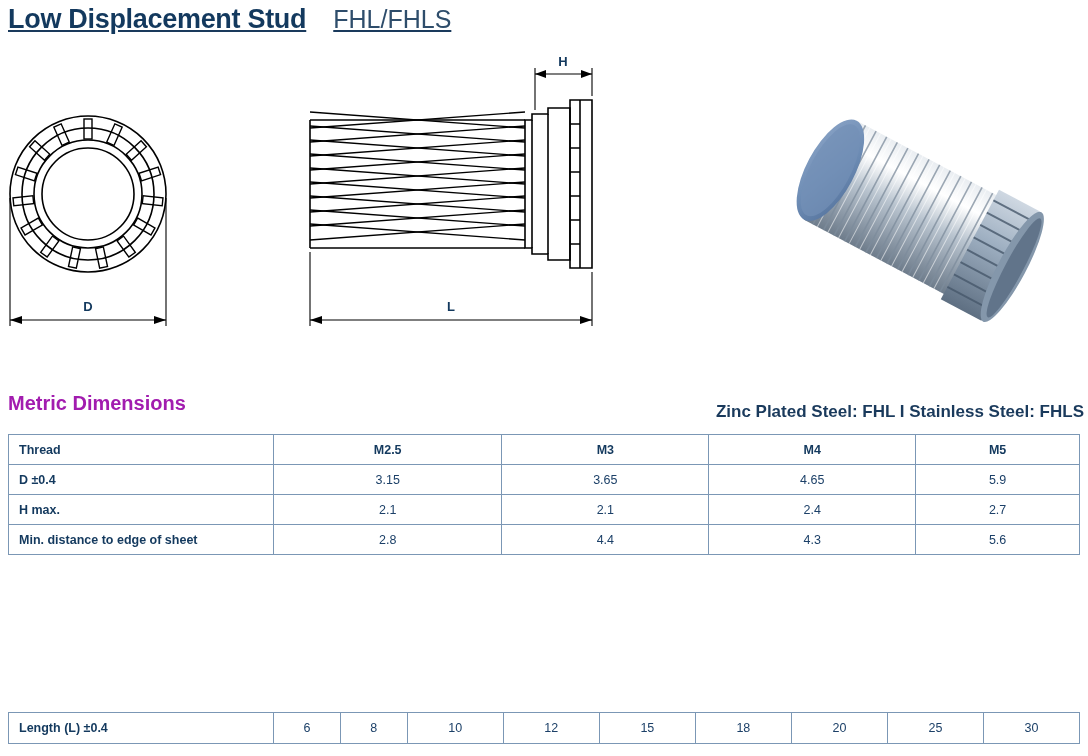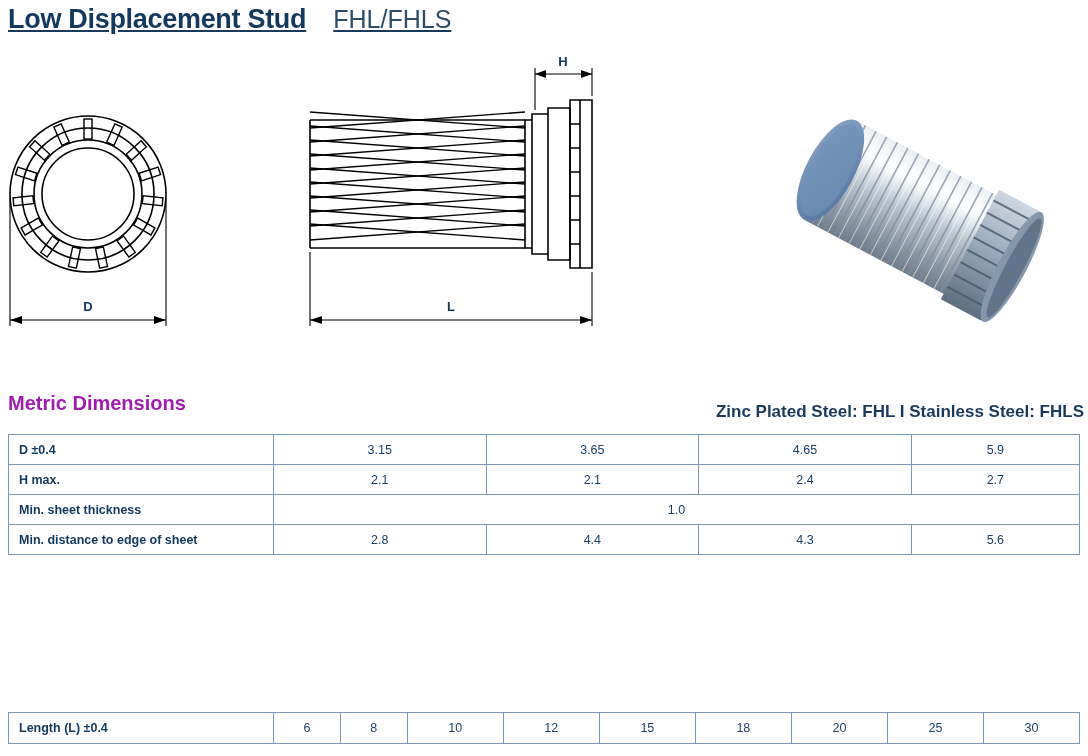"Thread" tr { html: none -> <tr> <td>Thread</td> <td>M2.5</td> <td>M3</td> <td>M4</td> <td>M5</td> </tr> }
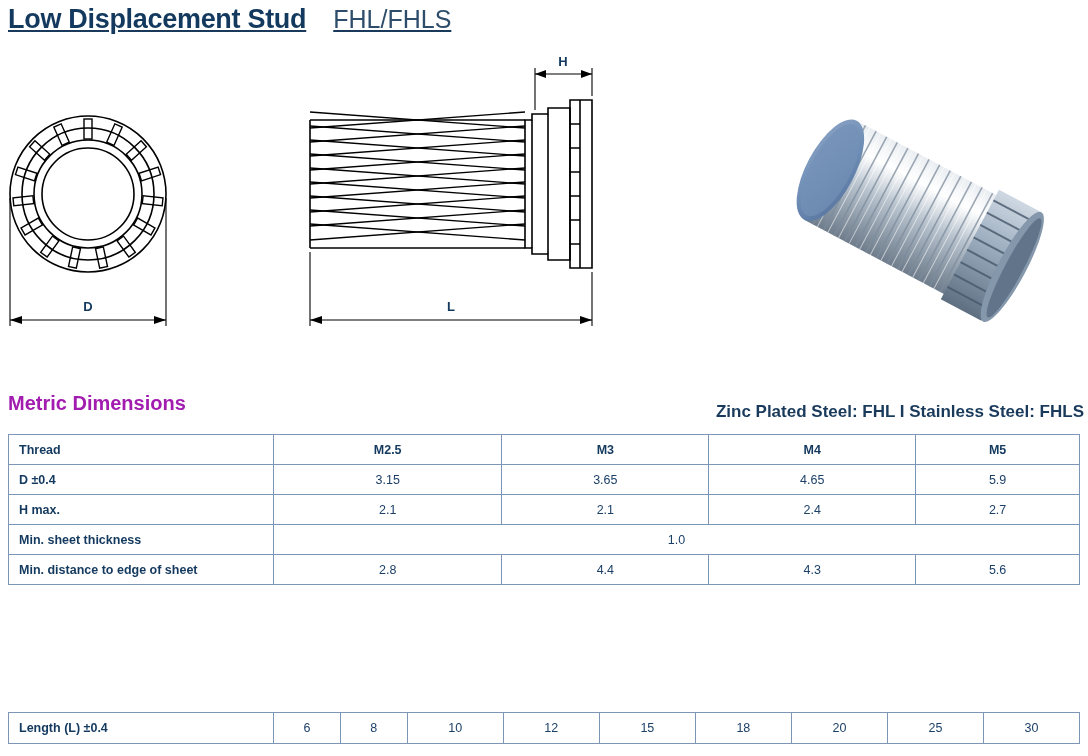"Min. sheet thickness" tr { html: <tr> <td>Min. sheet thickness</td> <td>1.0</td> </tr> -> none }
